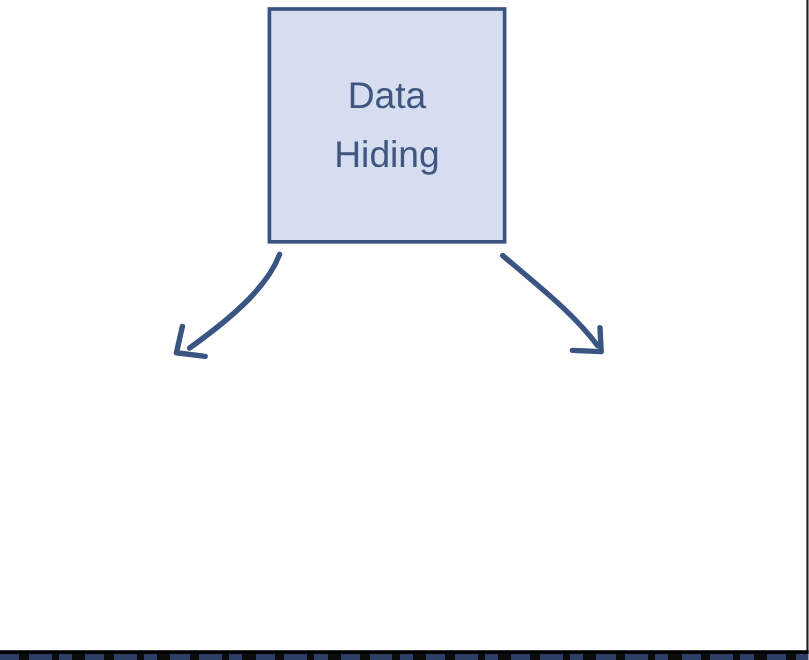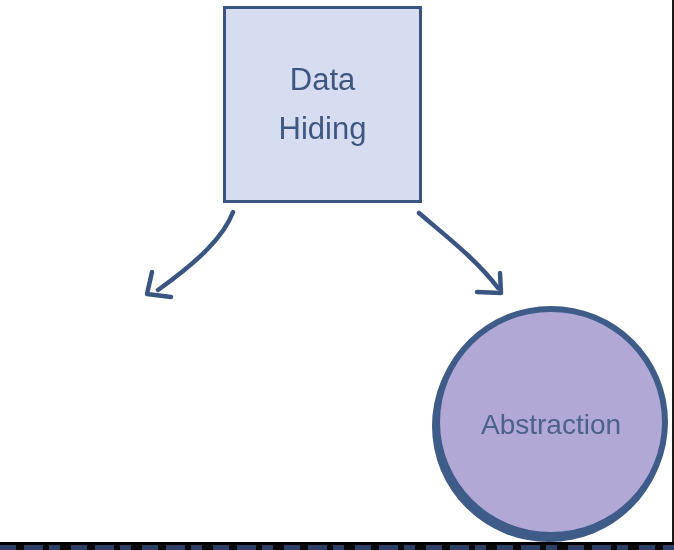"Abstraction" div.circle { html: <div> <div>Abstraction</div> </div> -> none }
